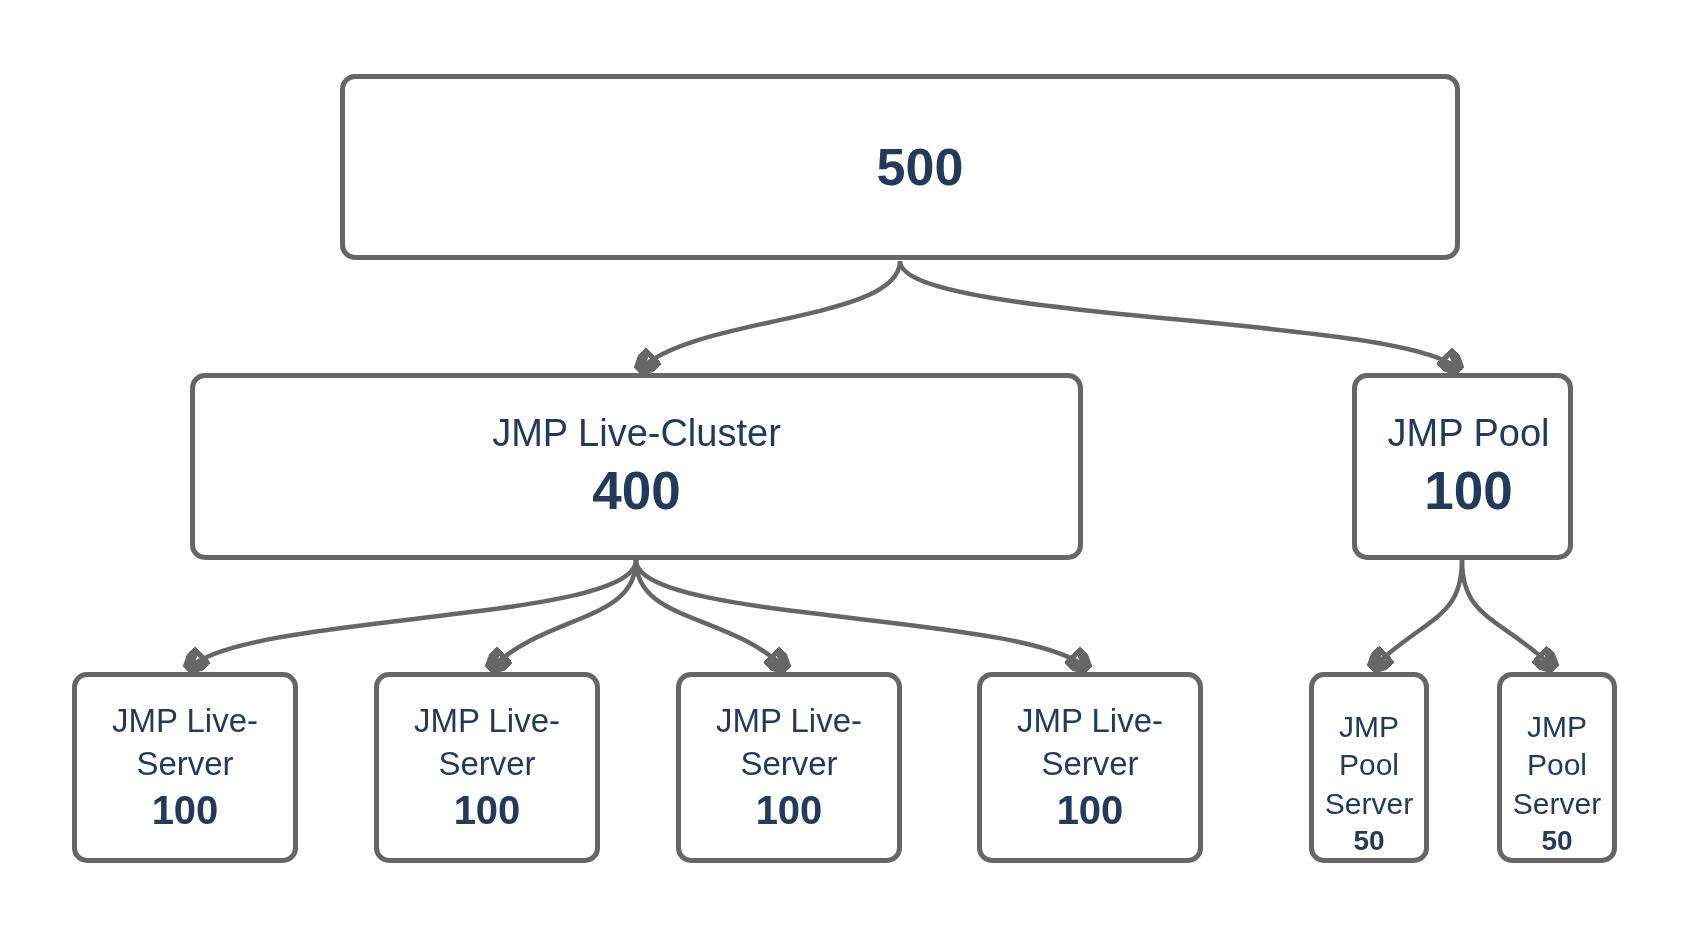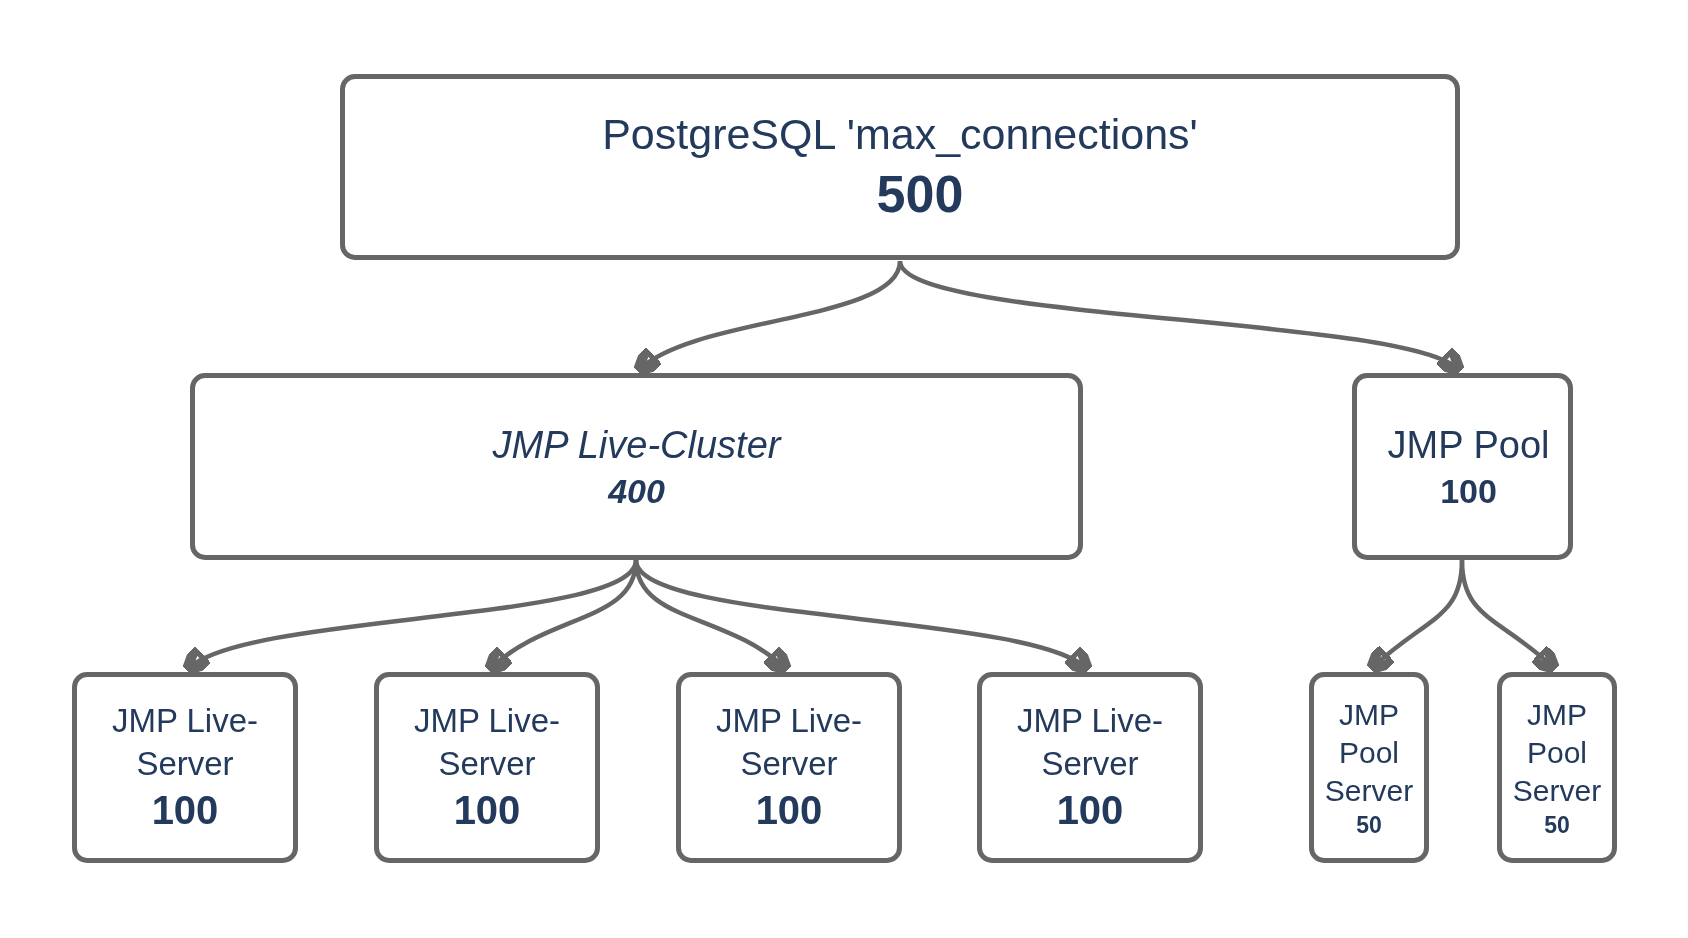"PostgreSQL 'max_connections'" div.label { html: <div>PostgreSQL 'max_connections'</div> -> none }
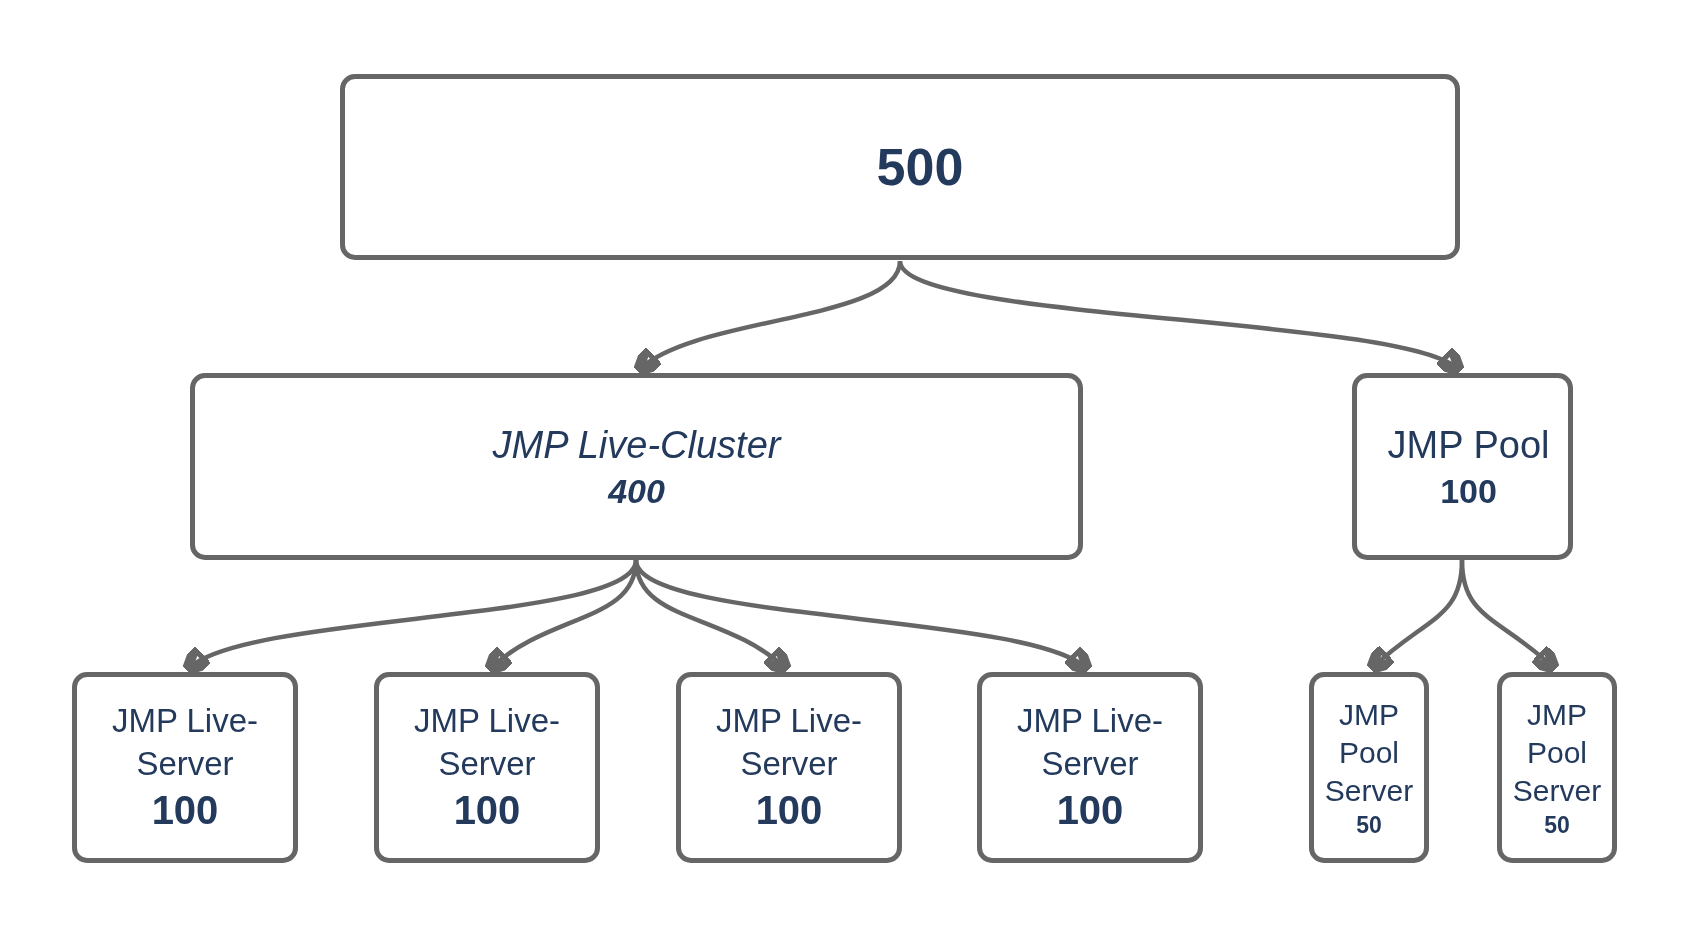"JMP Live-Cluster" .node-cluster { font-style: italic -> none }
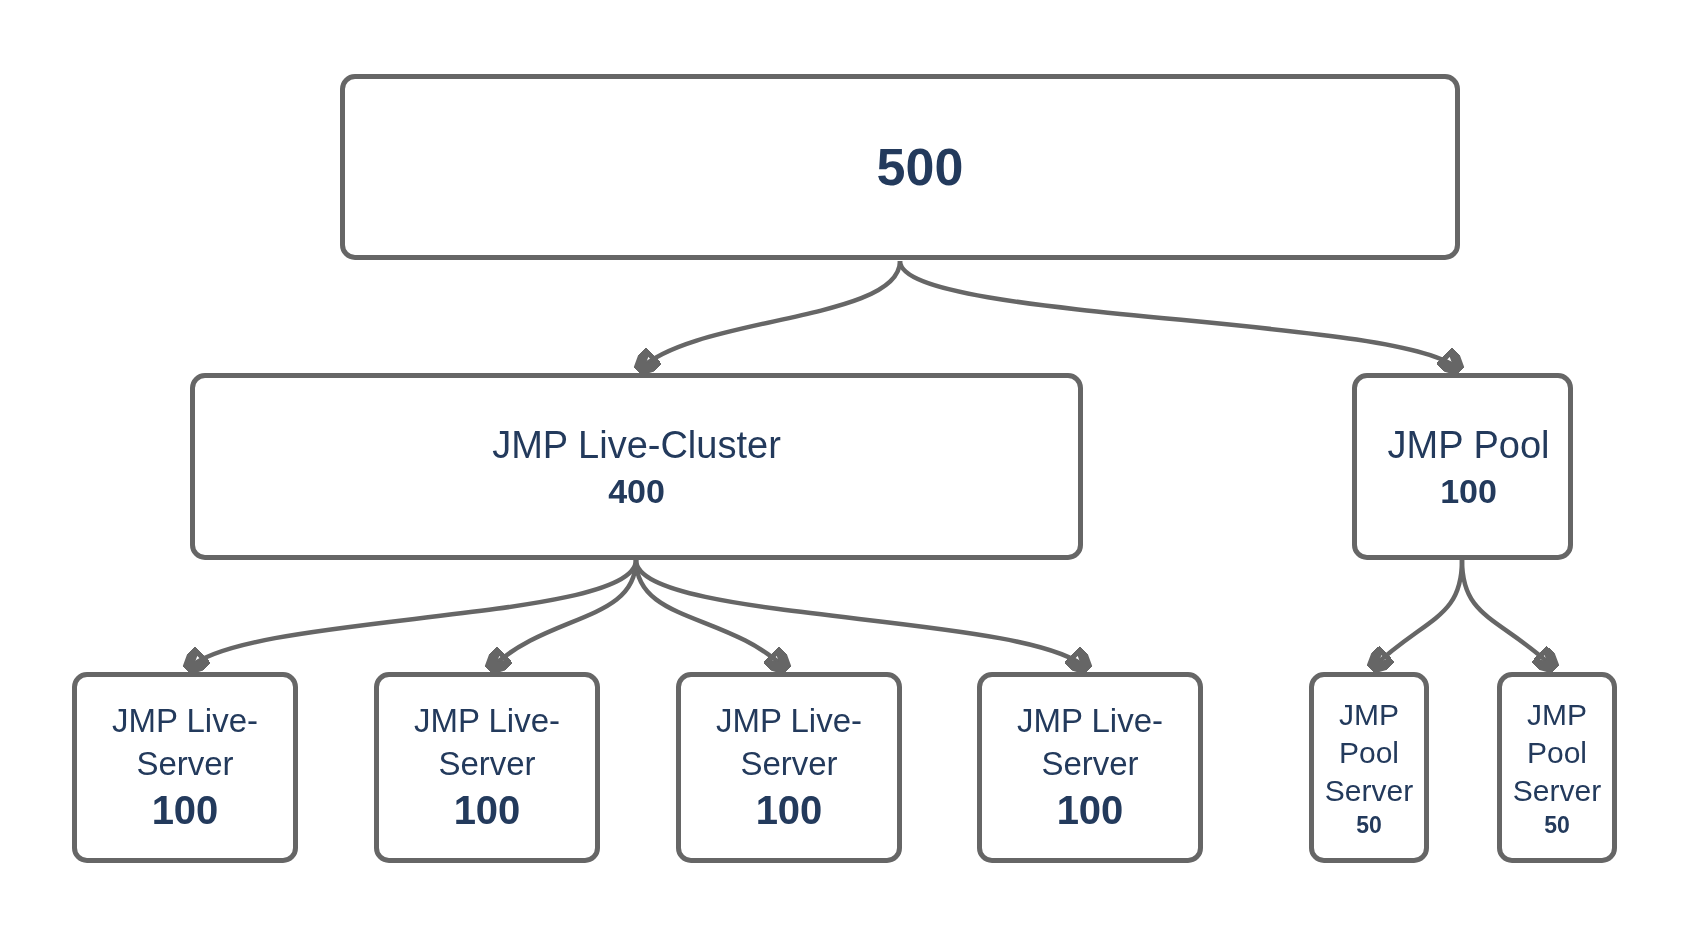"400" .node-cluster .value, .node-pool .value { font-size: 34px -> 53px }
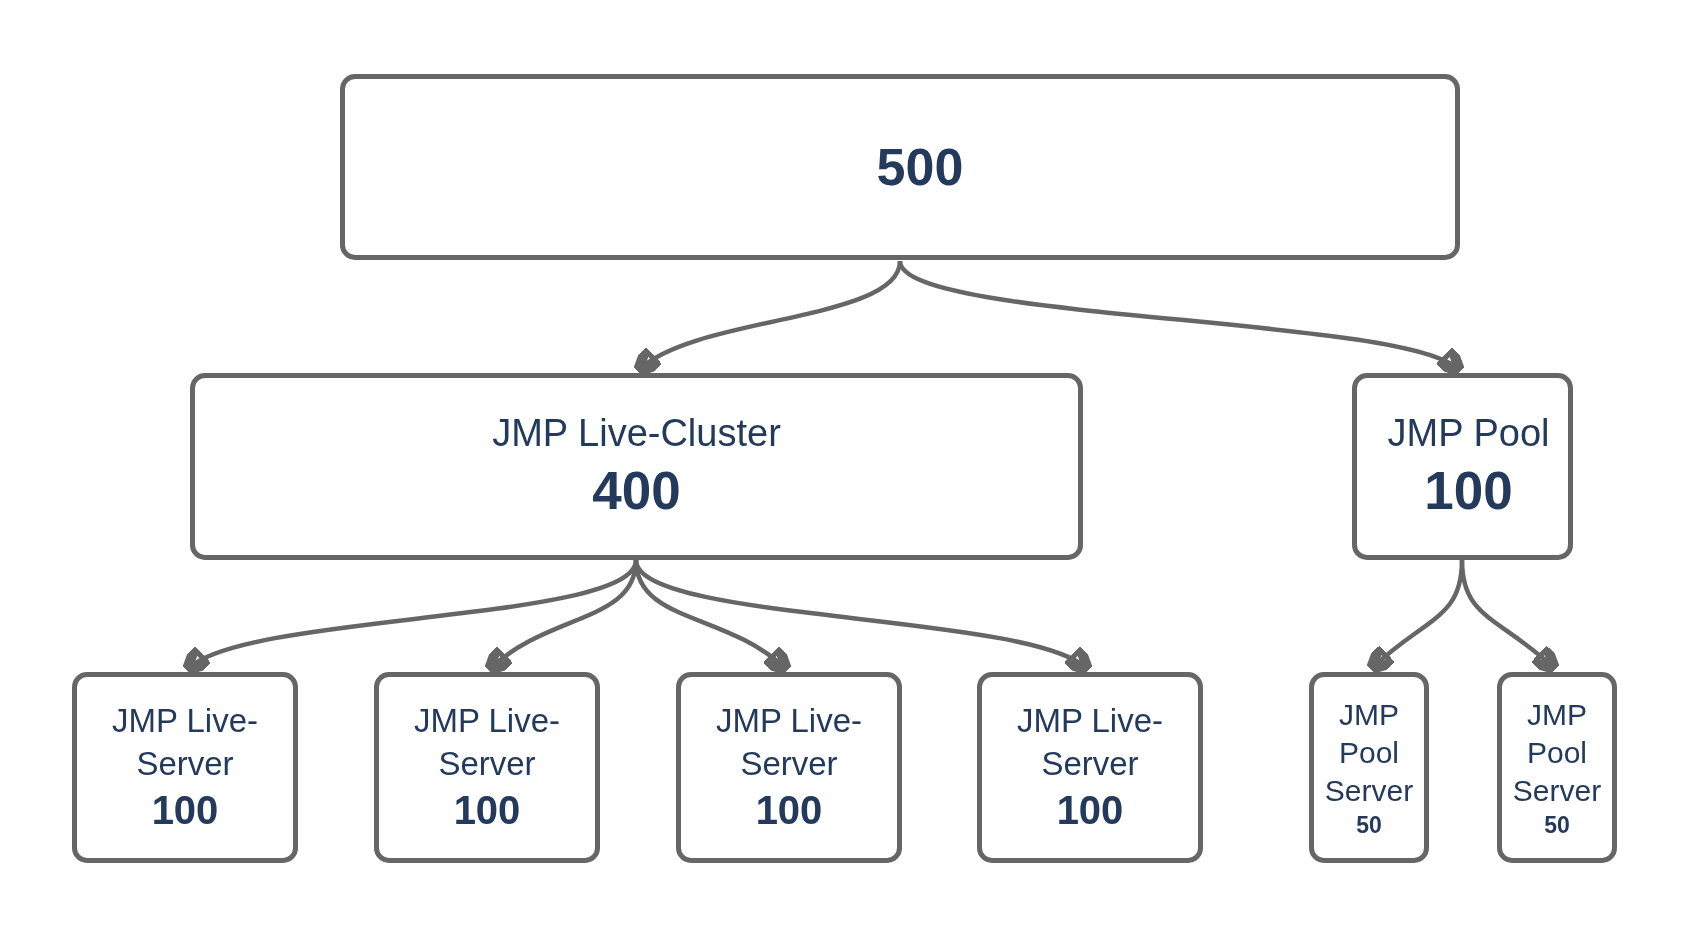"JMP Pool Server" .node-poolleaf { justify-content: none -> flex-end }
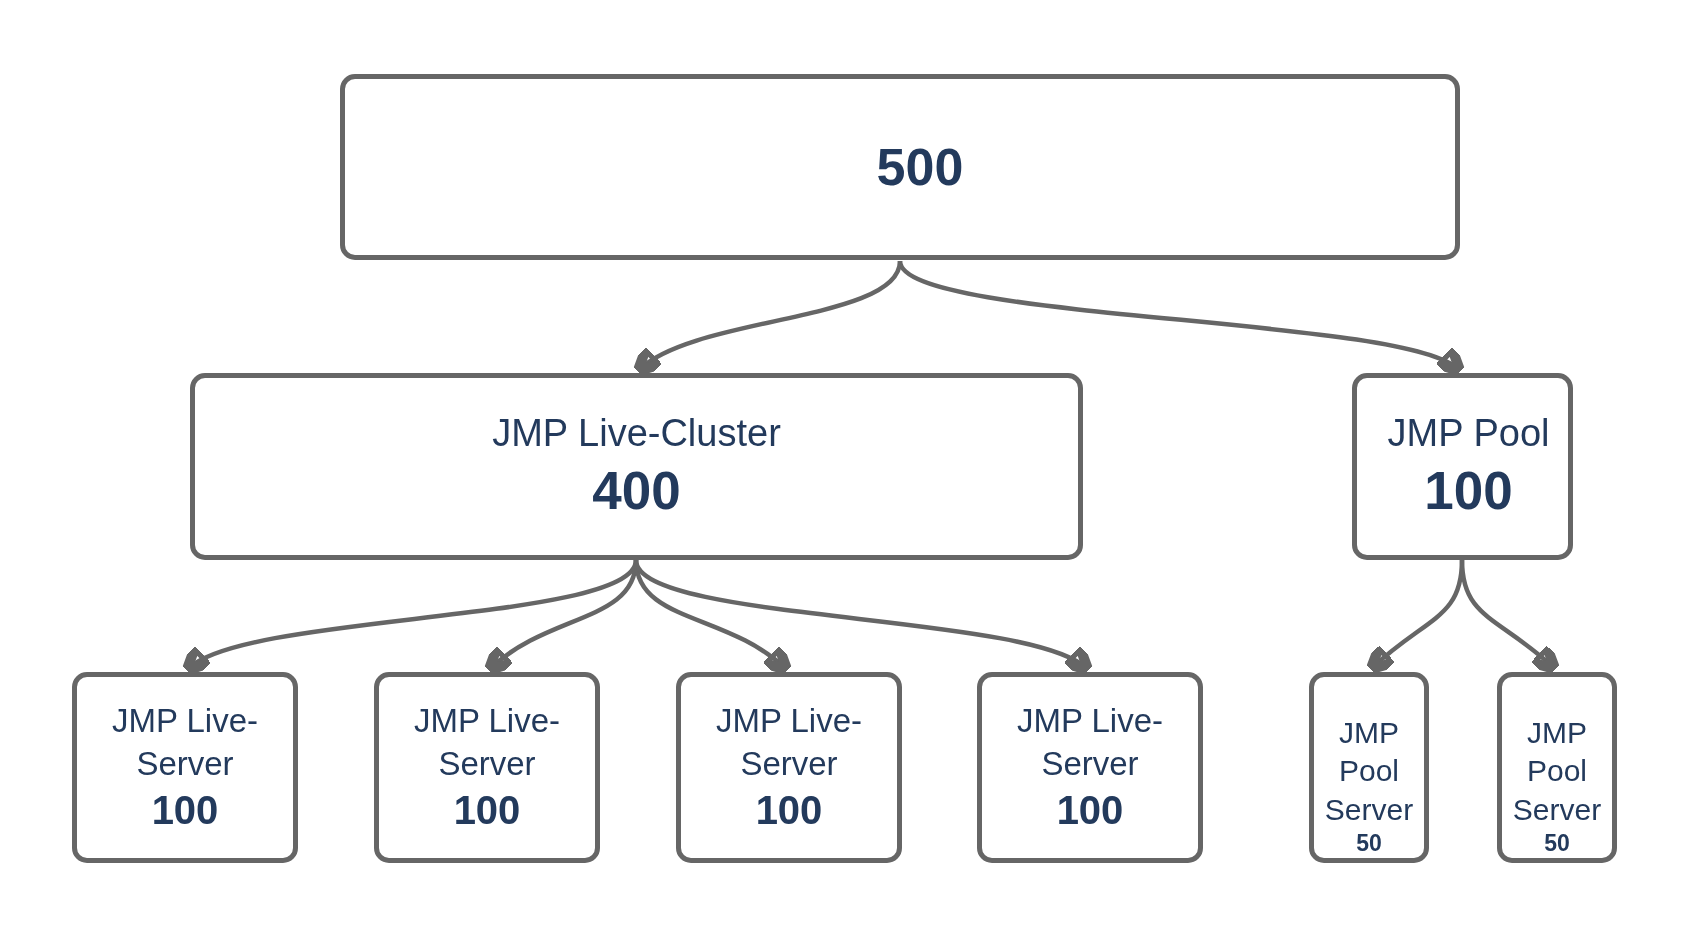"50" .node-poolleaf .value { font-size: 23px -> 28px }
